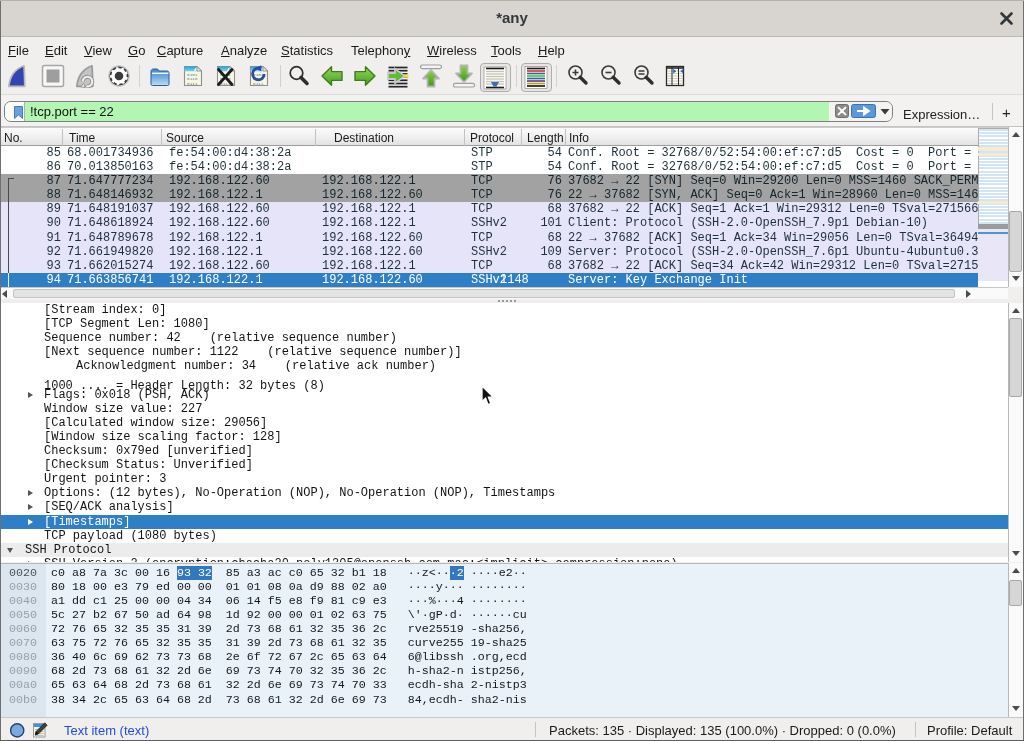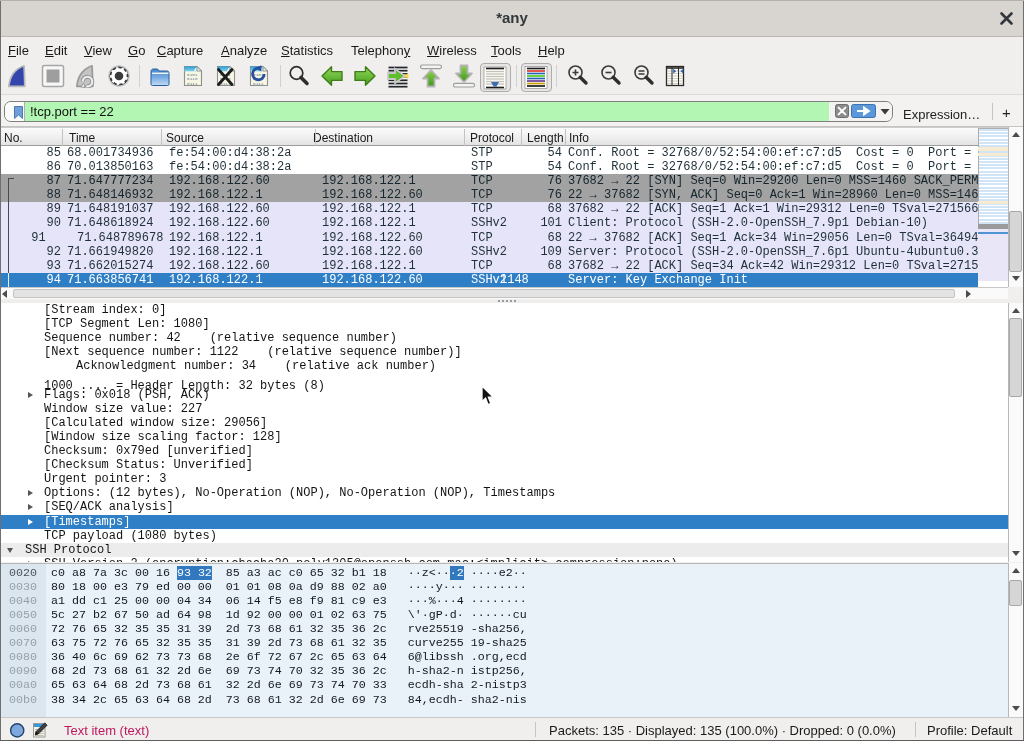"Destination" div.hcol { left: 313px -> 334px }
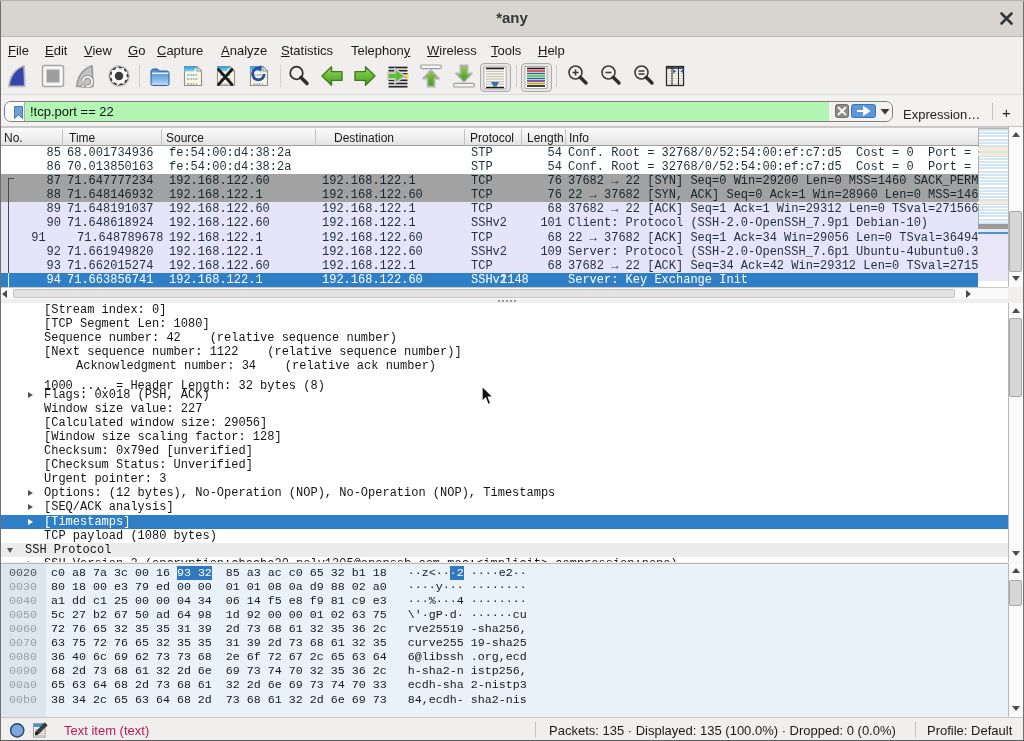"91" div.pcell { left: 8px -> 0; text-align: center -> right }
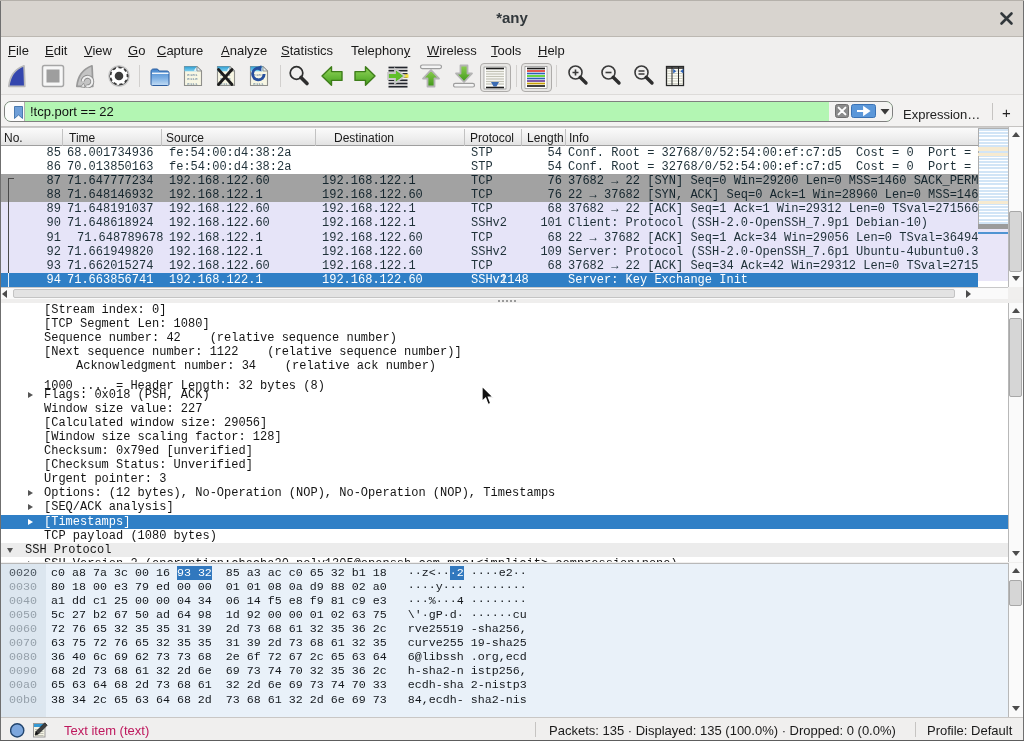"71.648789678" div.pcell { left: 77px -> 67px }
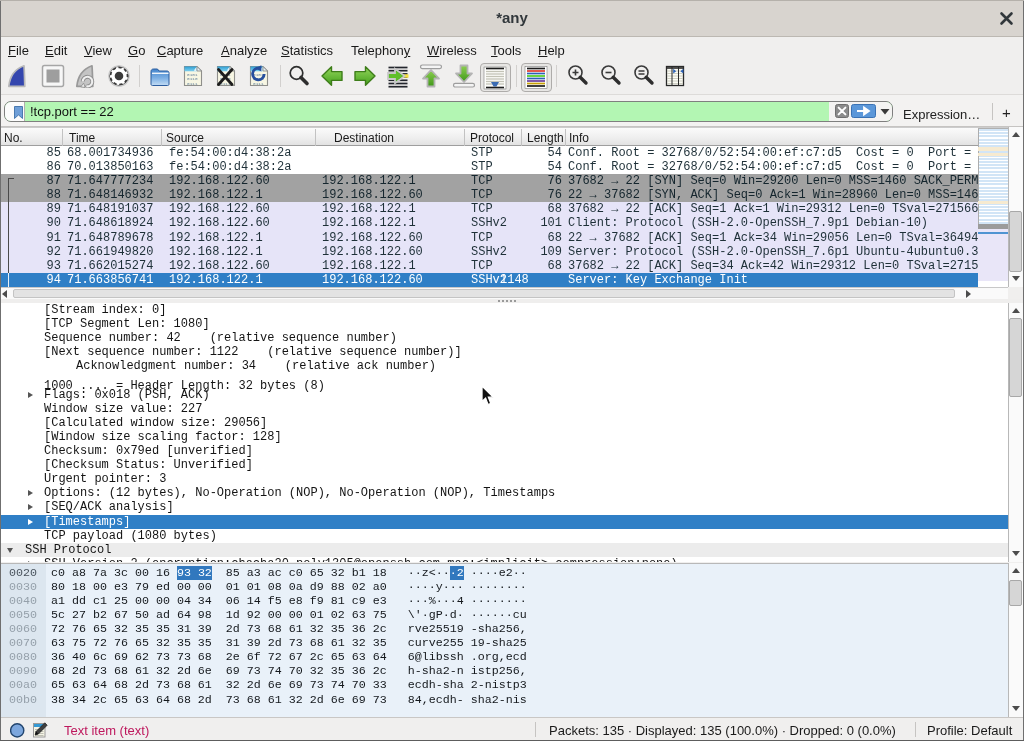"Text item (text)" div.abs { color: #be185d -> #1d4ed8 }
